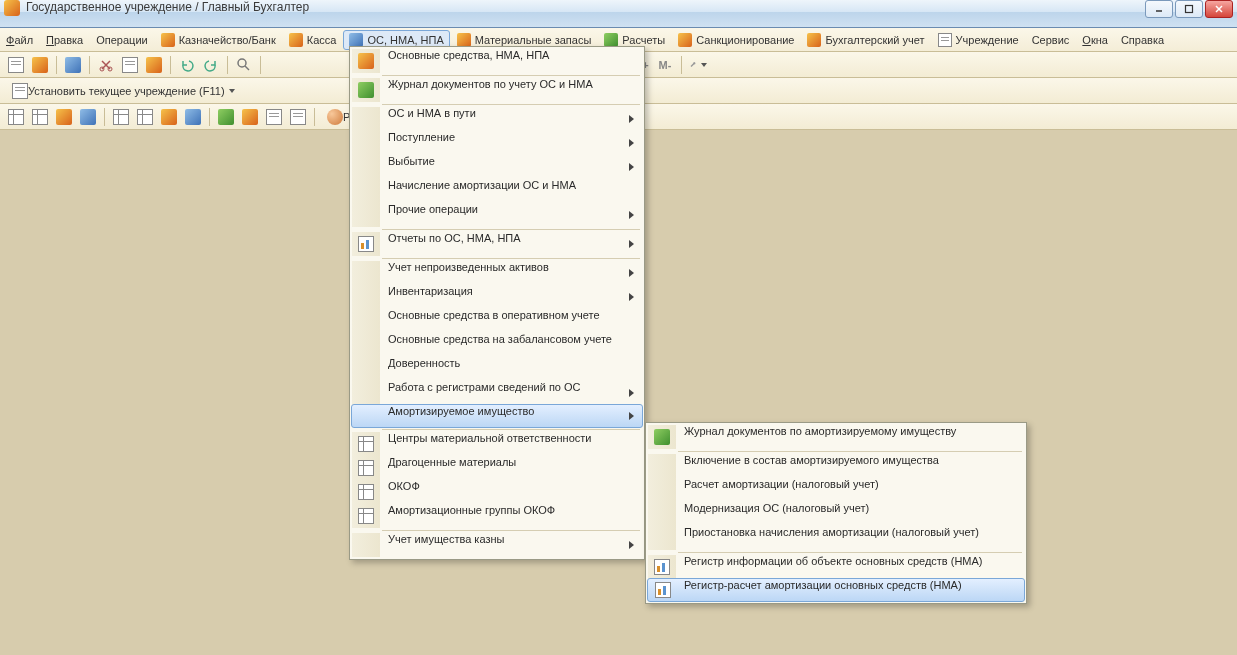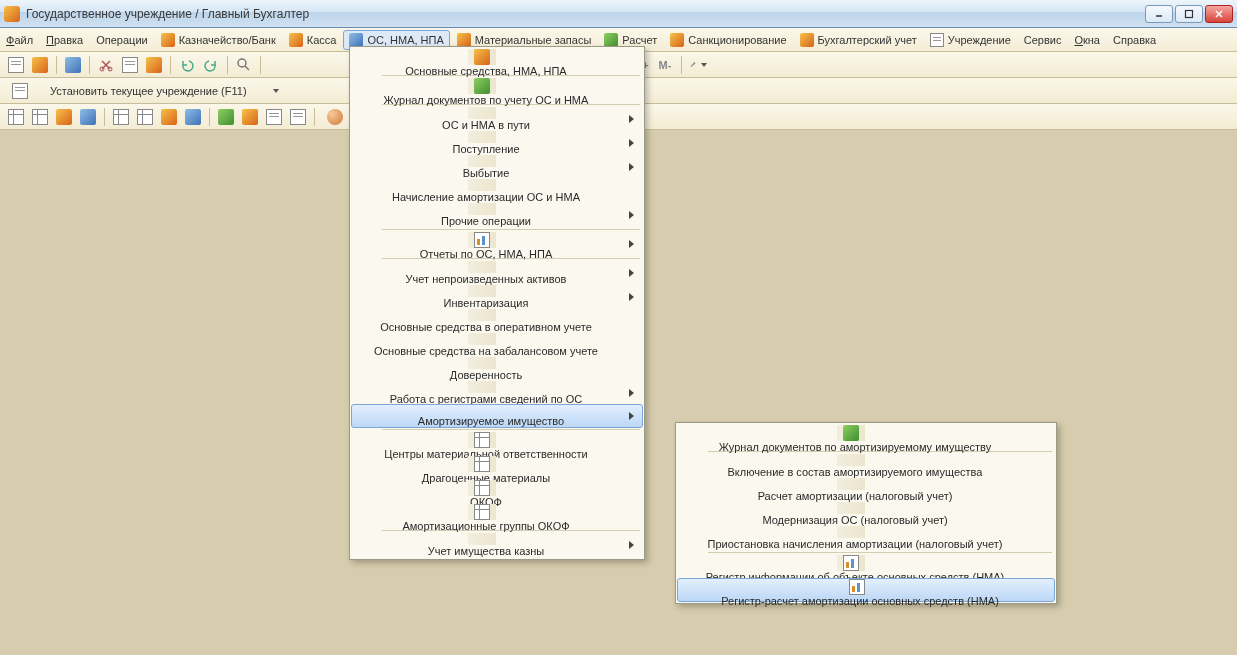"Государственное учреждение / Главный" .titlebar { align-items: center -> none }
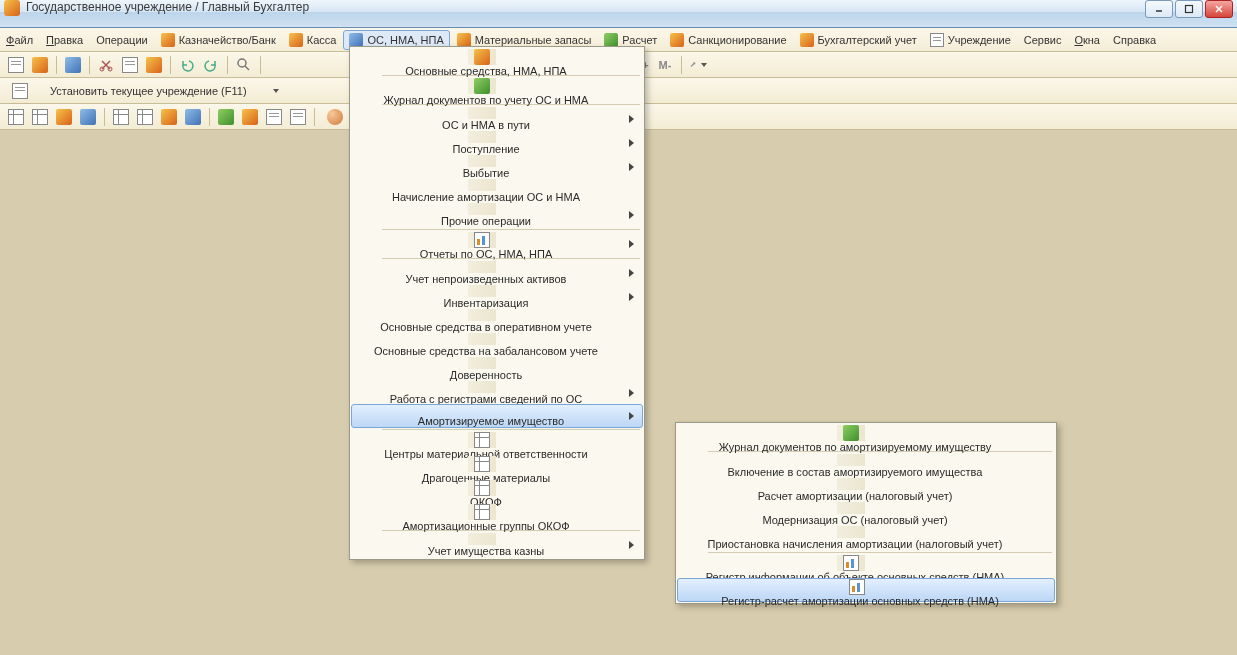"Расчет" span { text: Расчет -> Расчеты }
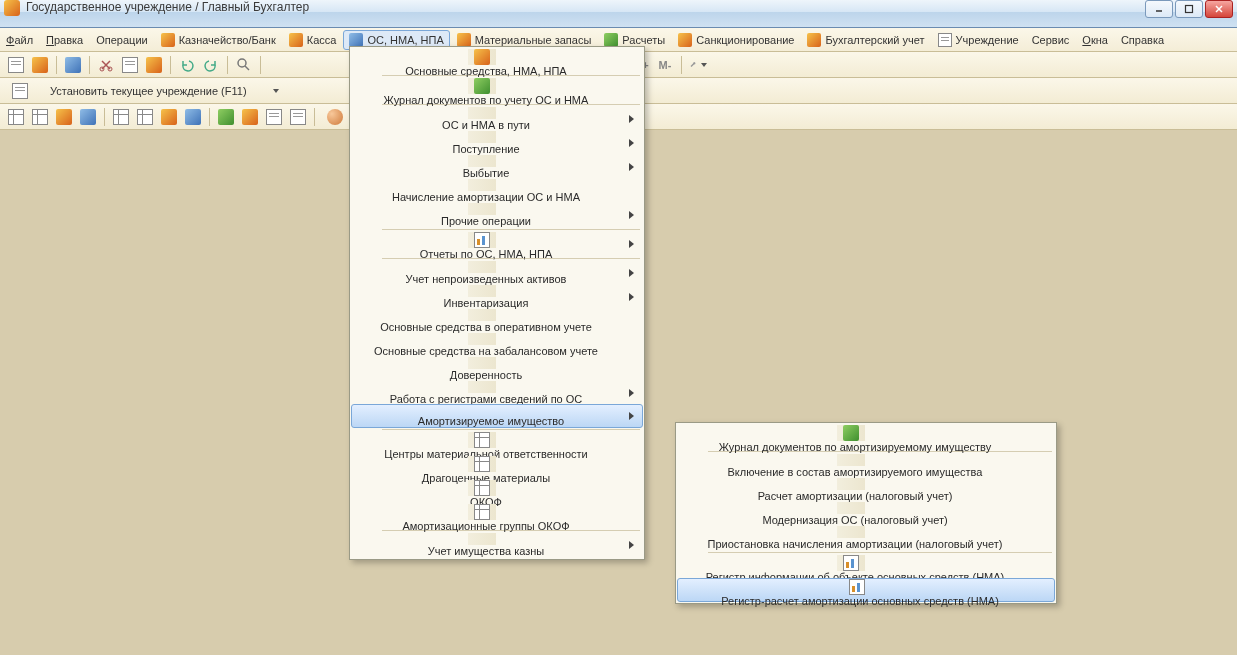"Основные средства, НМА, НПА" .menu-panel .mi { align-items: center -> none; flex-direction: column -> none }
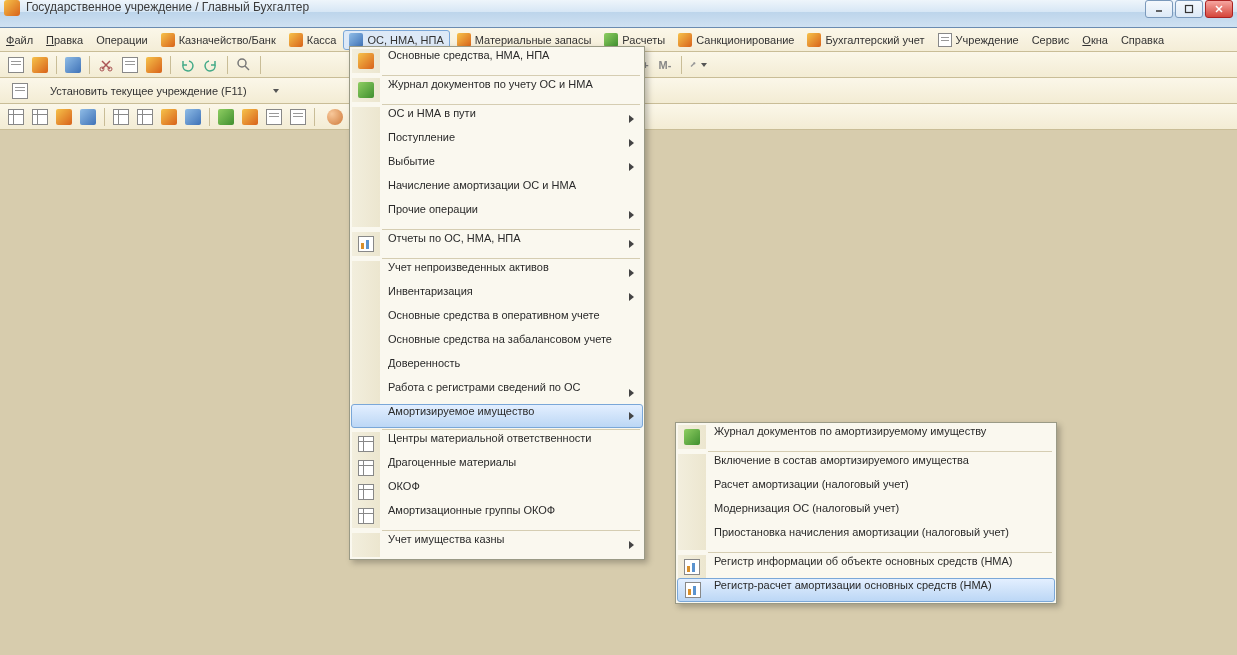"Установить текущее учреждение (F11)" .toolbar .tlabel { gap: 22px -> 0 }
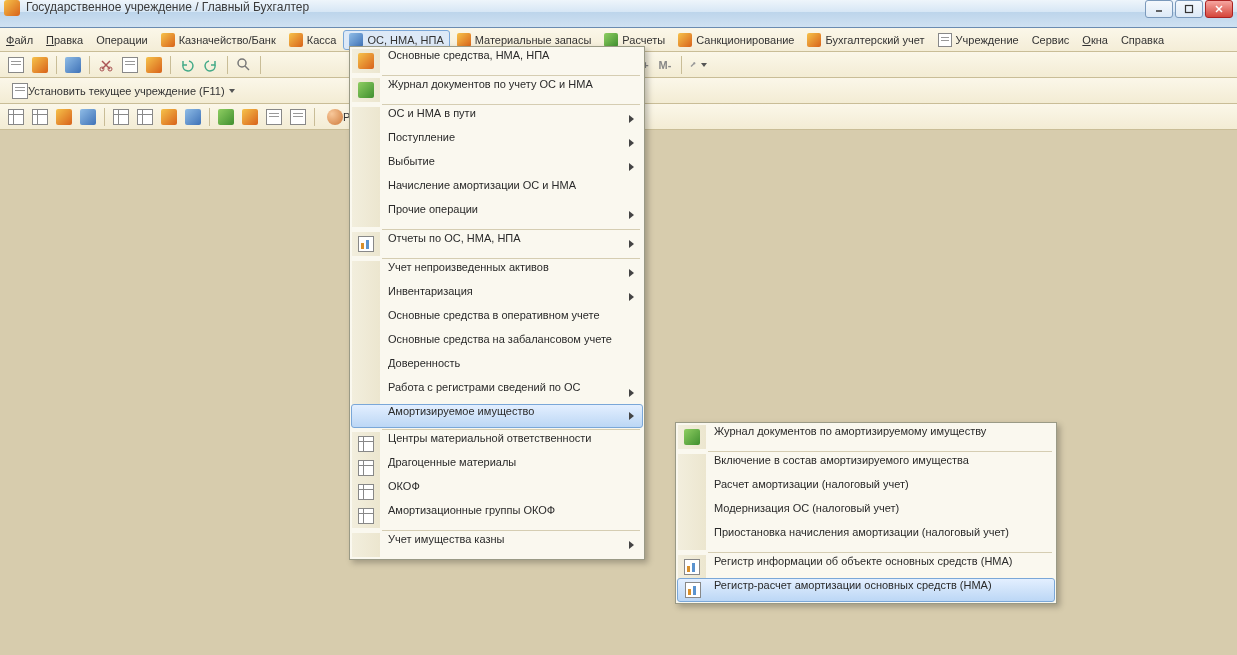"Журнал документов по амортизируемому" div.menu-panel { left: 675px -> 645px }
